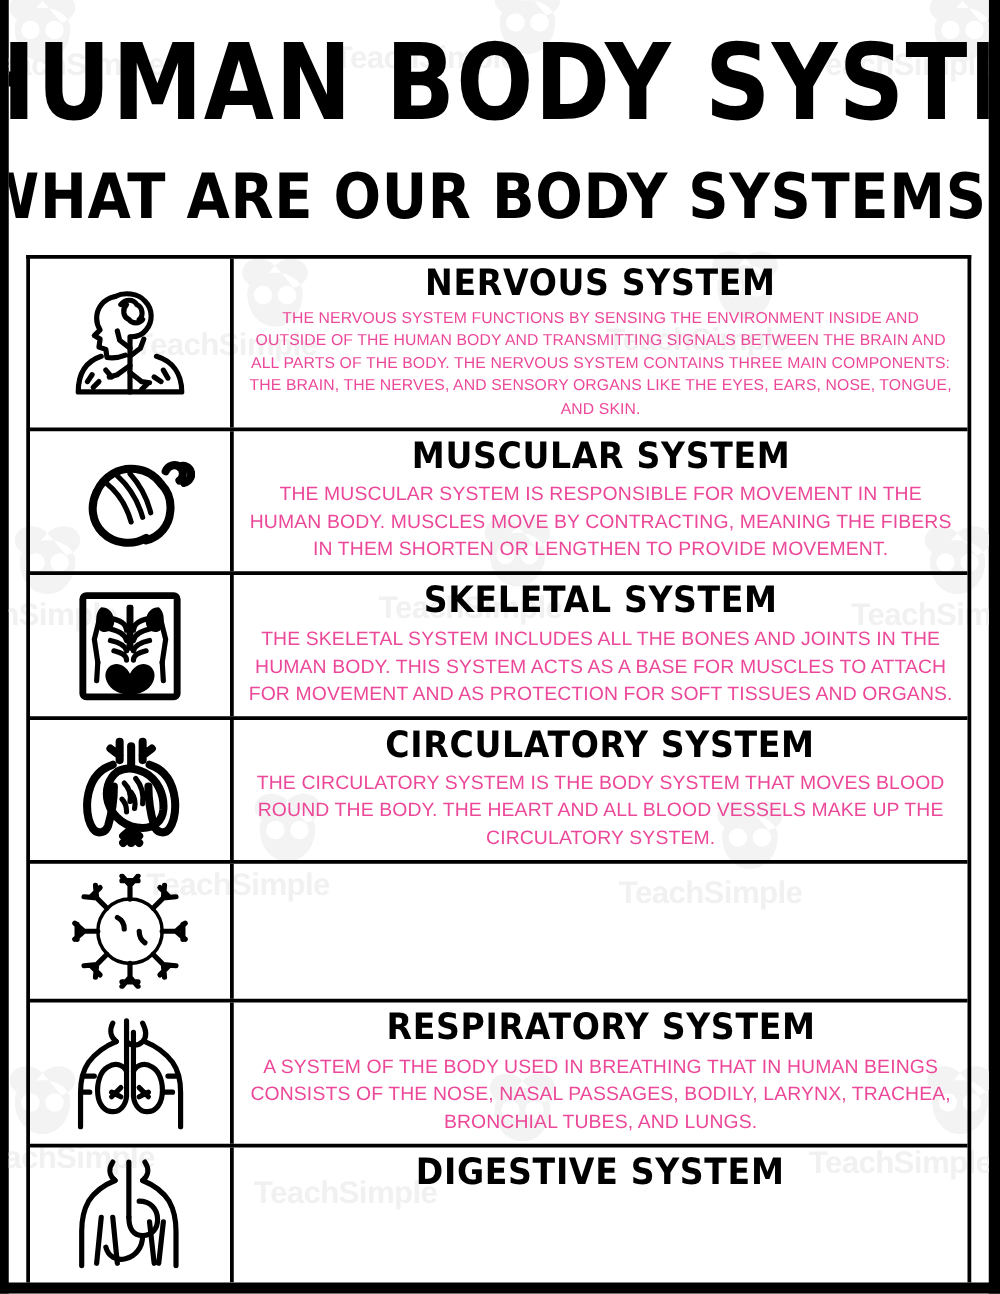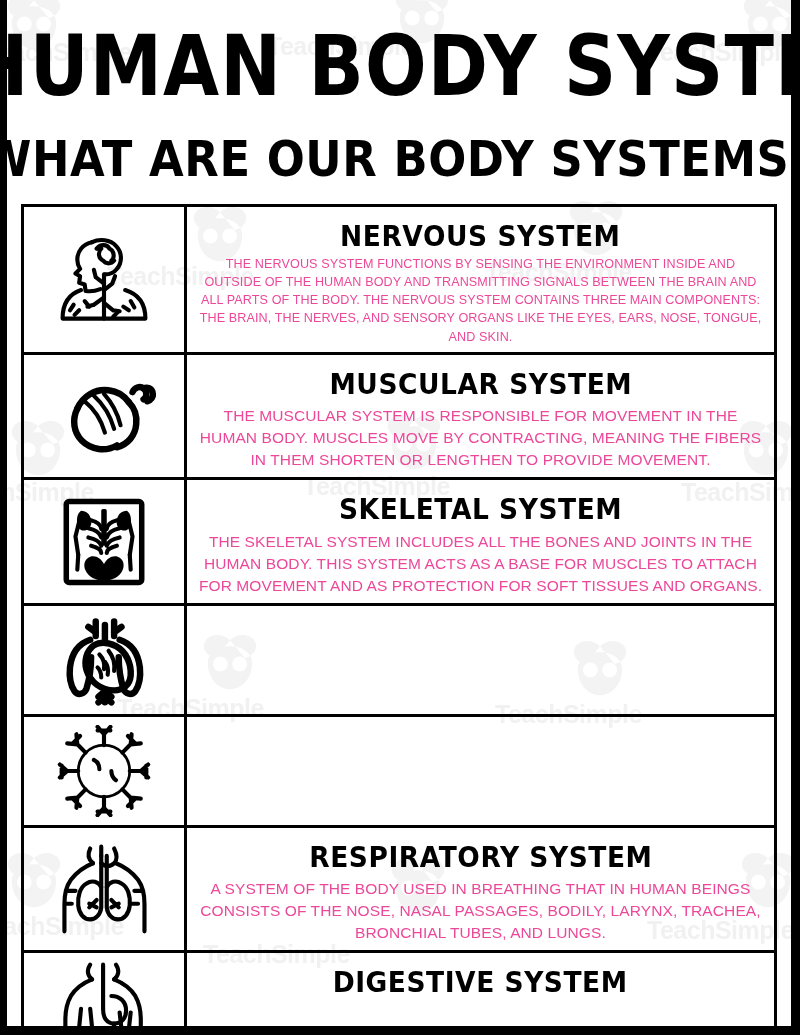"NERVOUS SYSTEM" .text-cell { margin-top: 10px -> none }
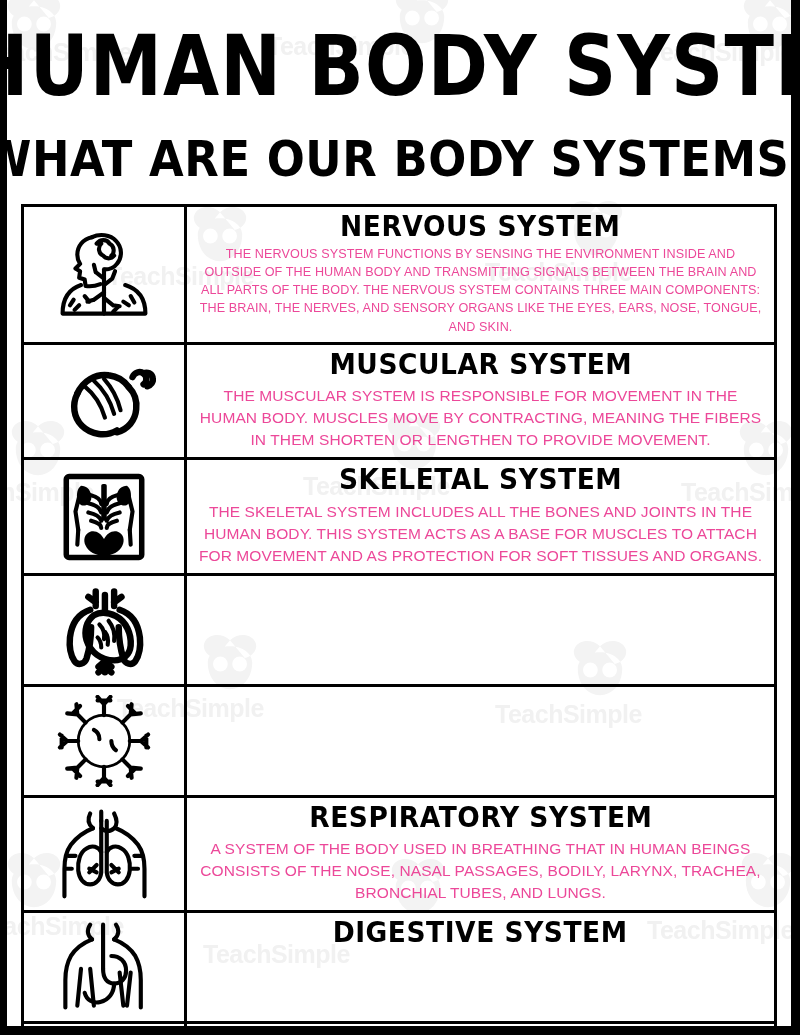"CIRCULATORY SYSTEM" div.text-cell { html: none -> <div> <div>CIRCULATORY SYSTEM</div> <div>THE CIRCULATORY SYSTEM IS THE BODY SYSTEM THAT MOVES BLOOD ROUND THE BODY. THE HEART AND ALL BLOOD VESSELS MAKE UP THE CIRCULATORY SYSTEM.</div> </div> }
